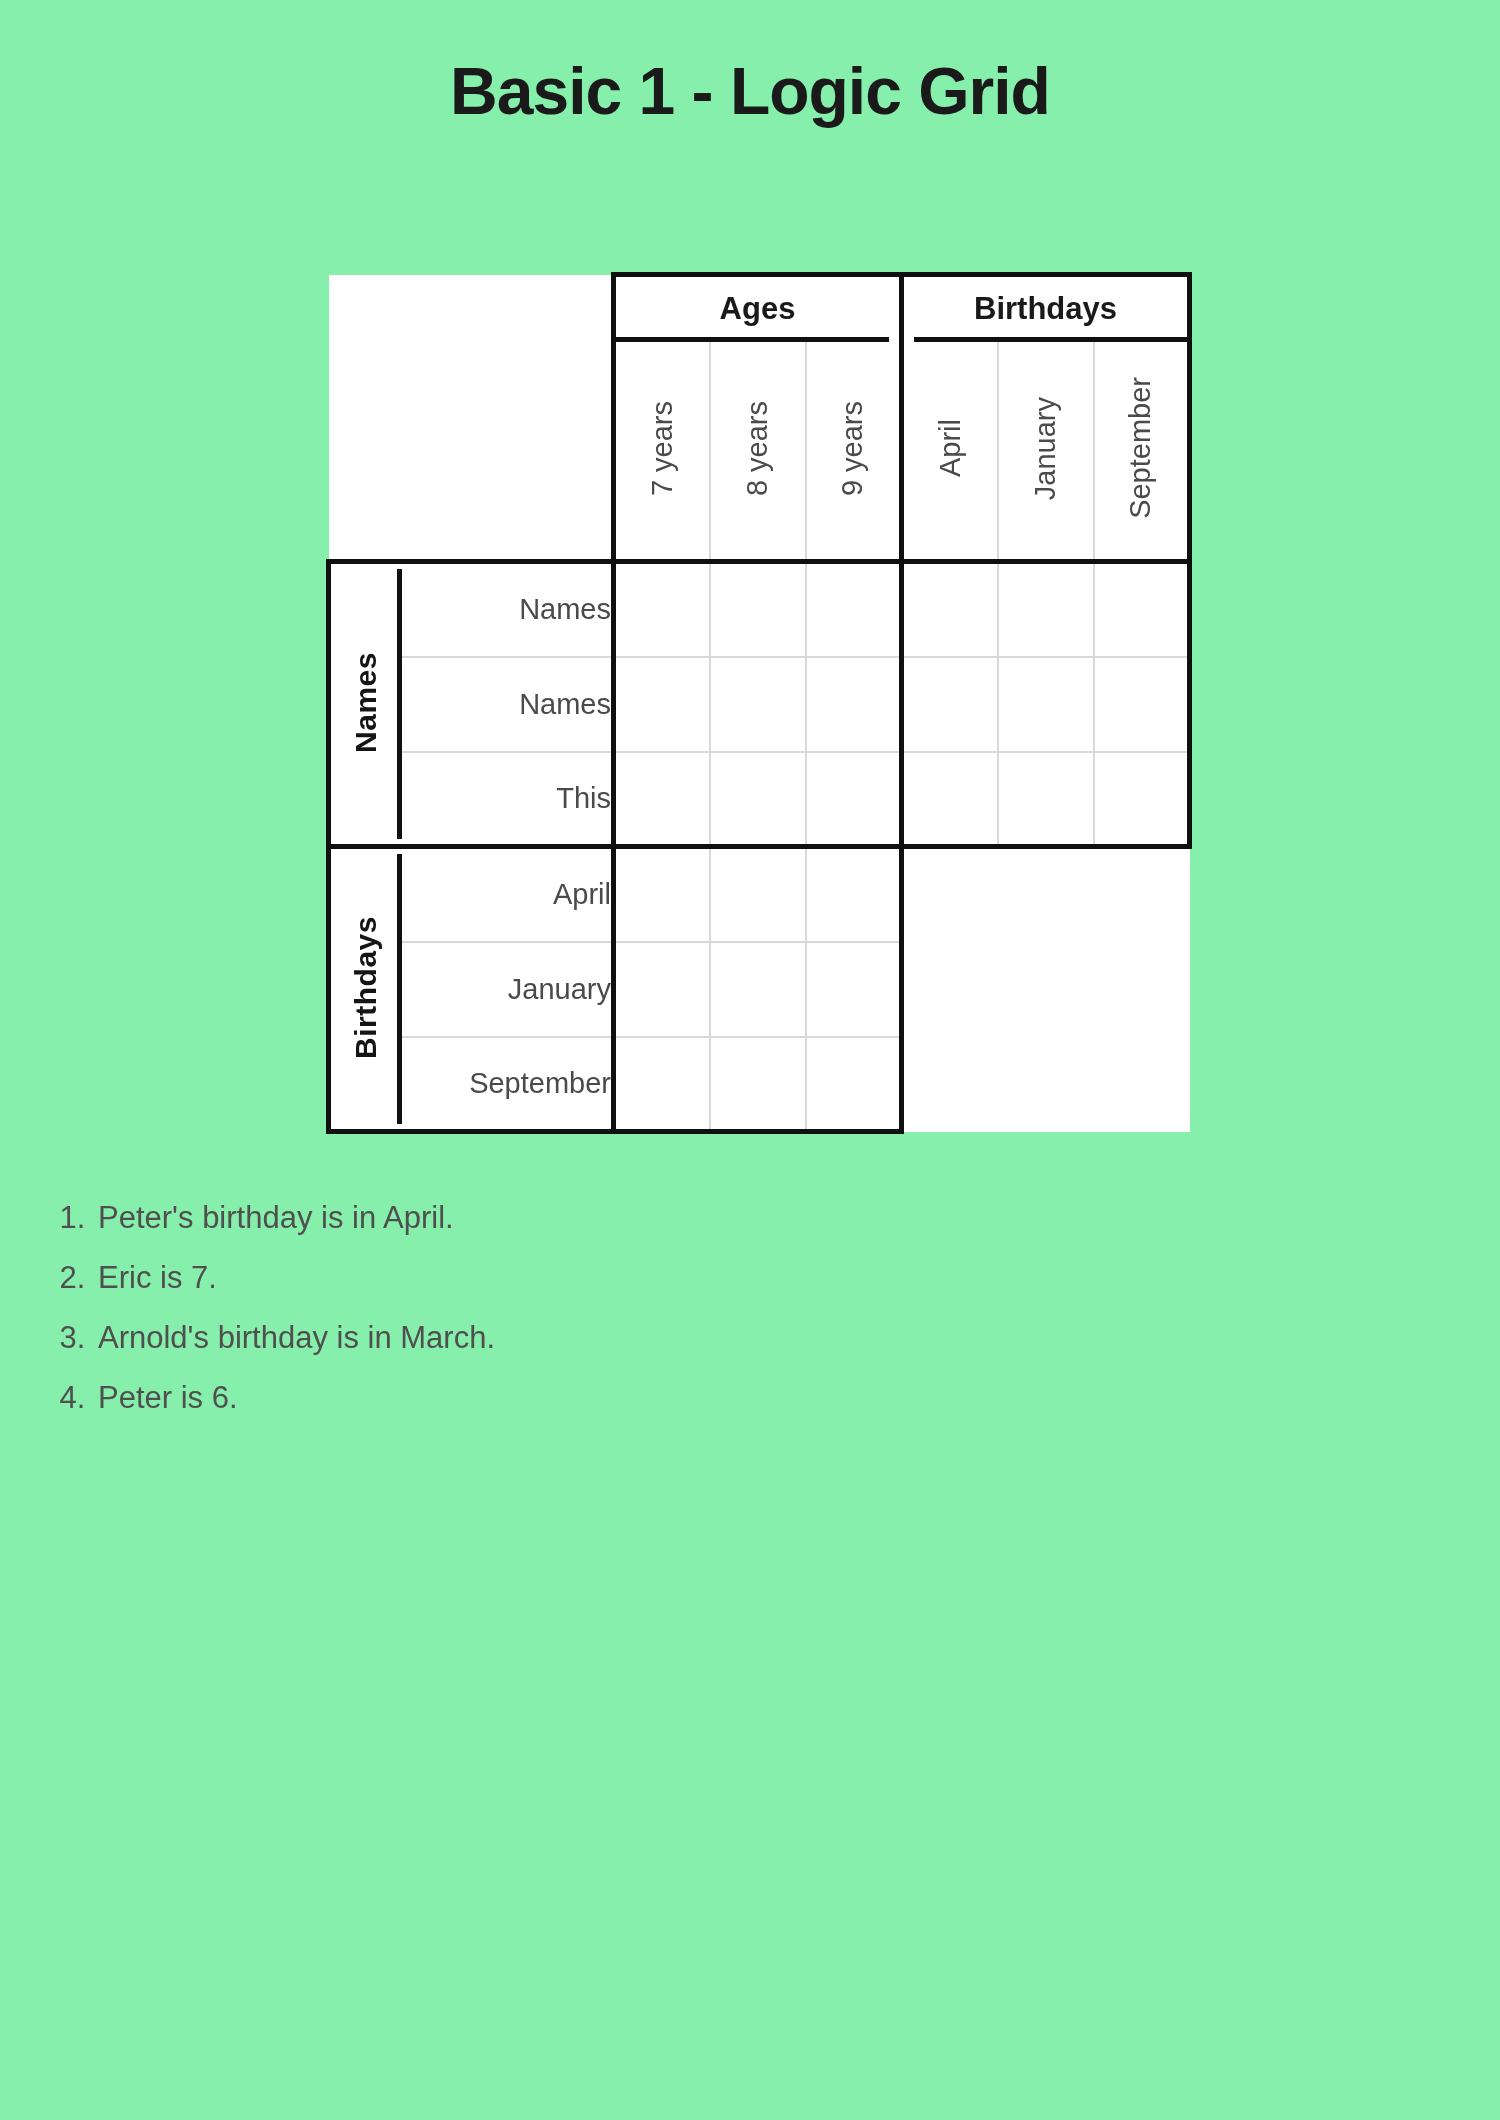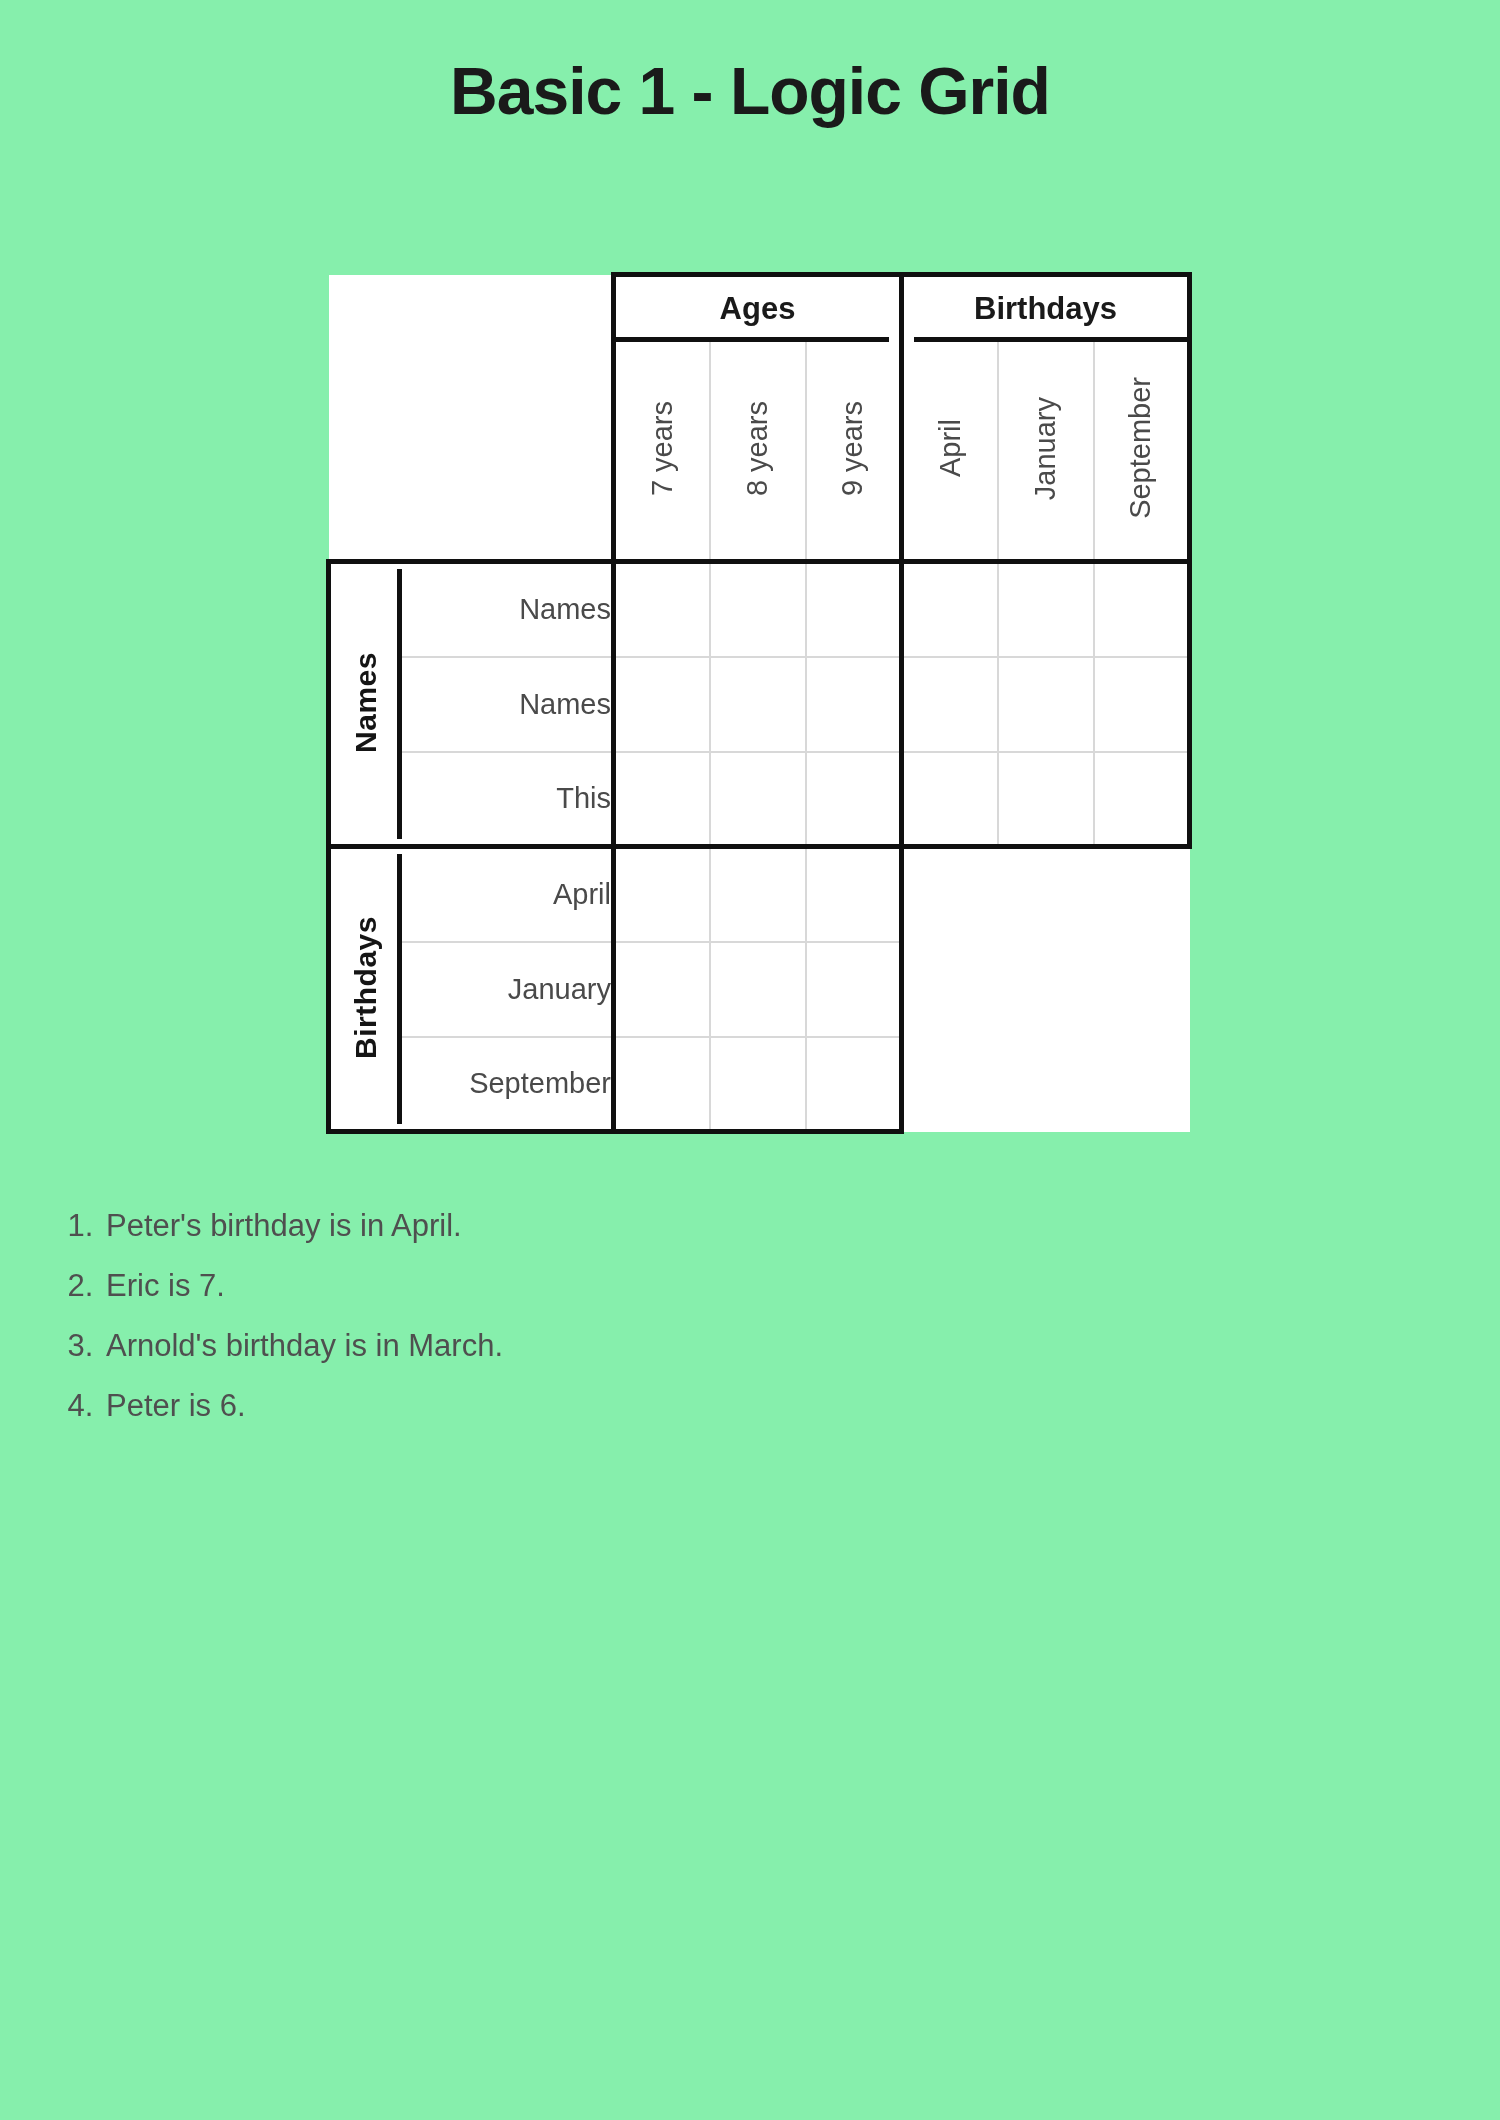"Peter's birthday is in April." ol.clues { margin: 16px -> 8px }
